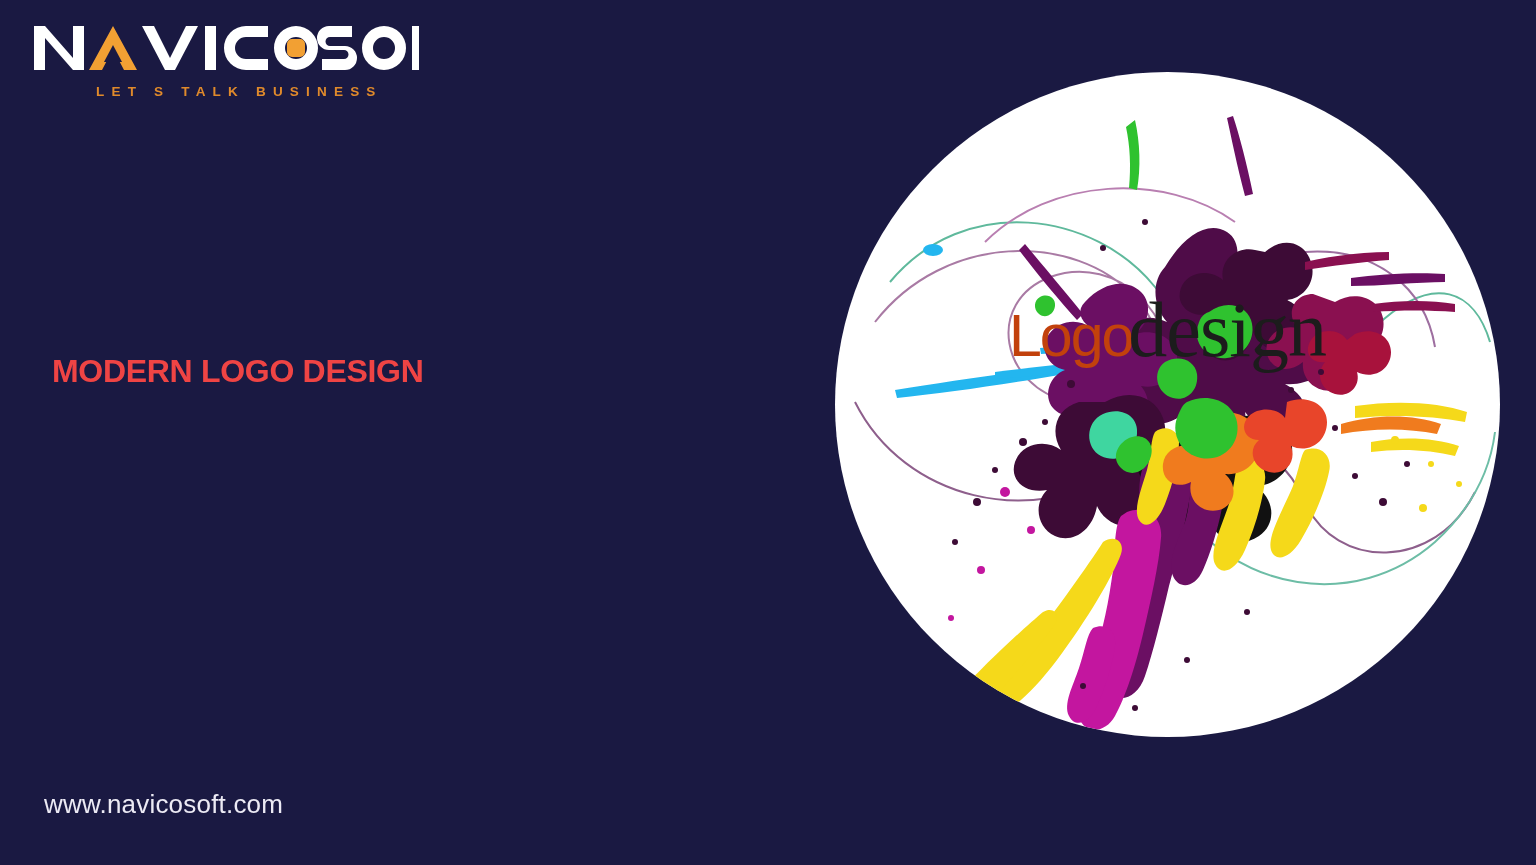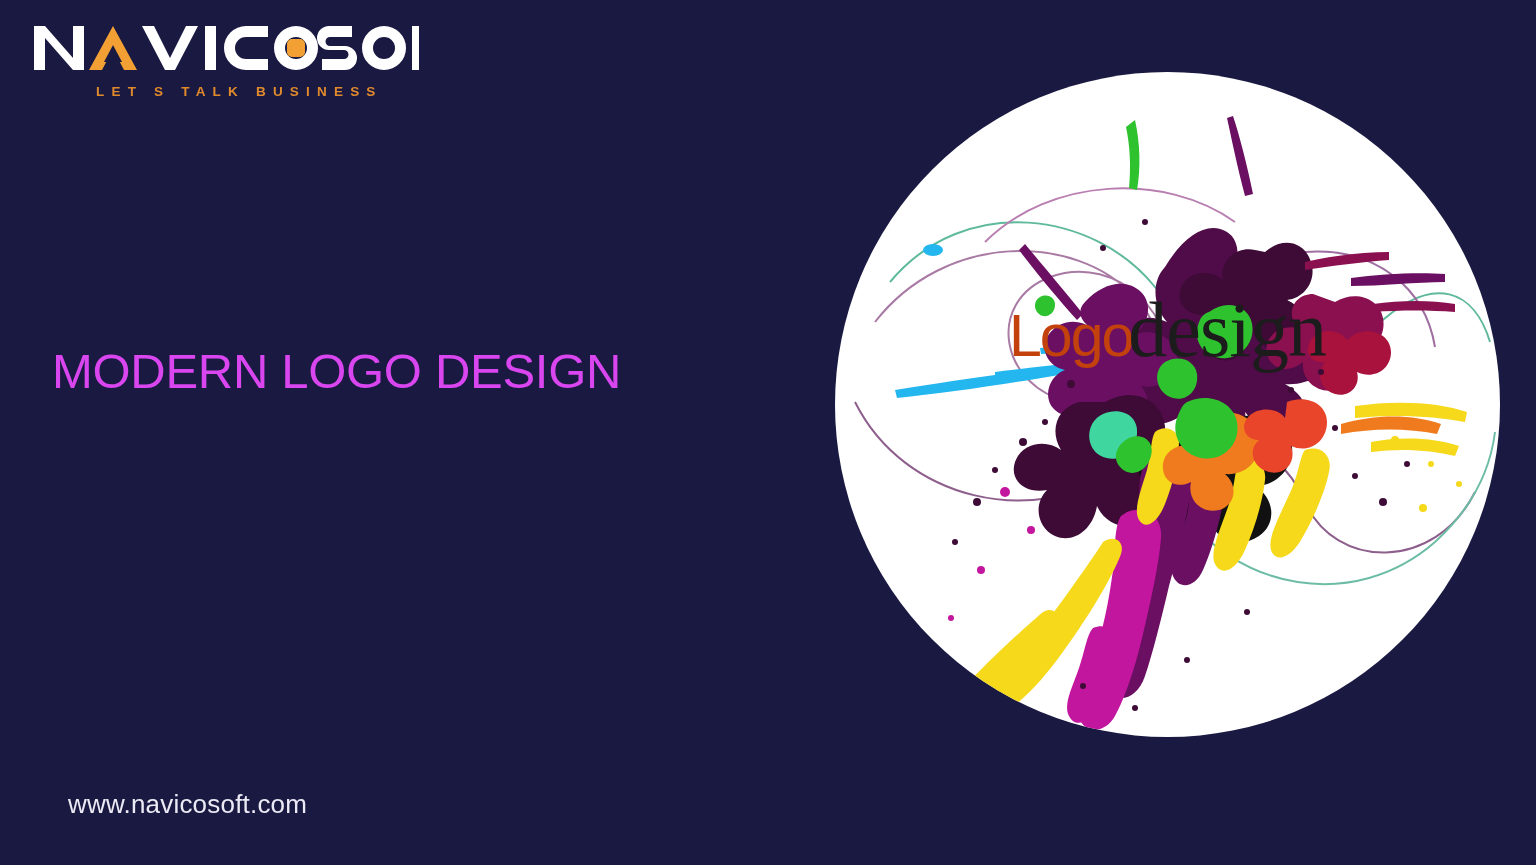"MODERN LOGO DESIGN" .headline-line.accent { color: #d946ef -> #ef4444; font-size: 49px -> 32px; font-weight: normal -> bold }
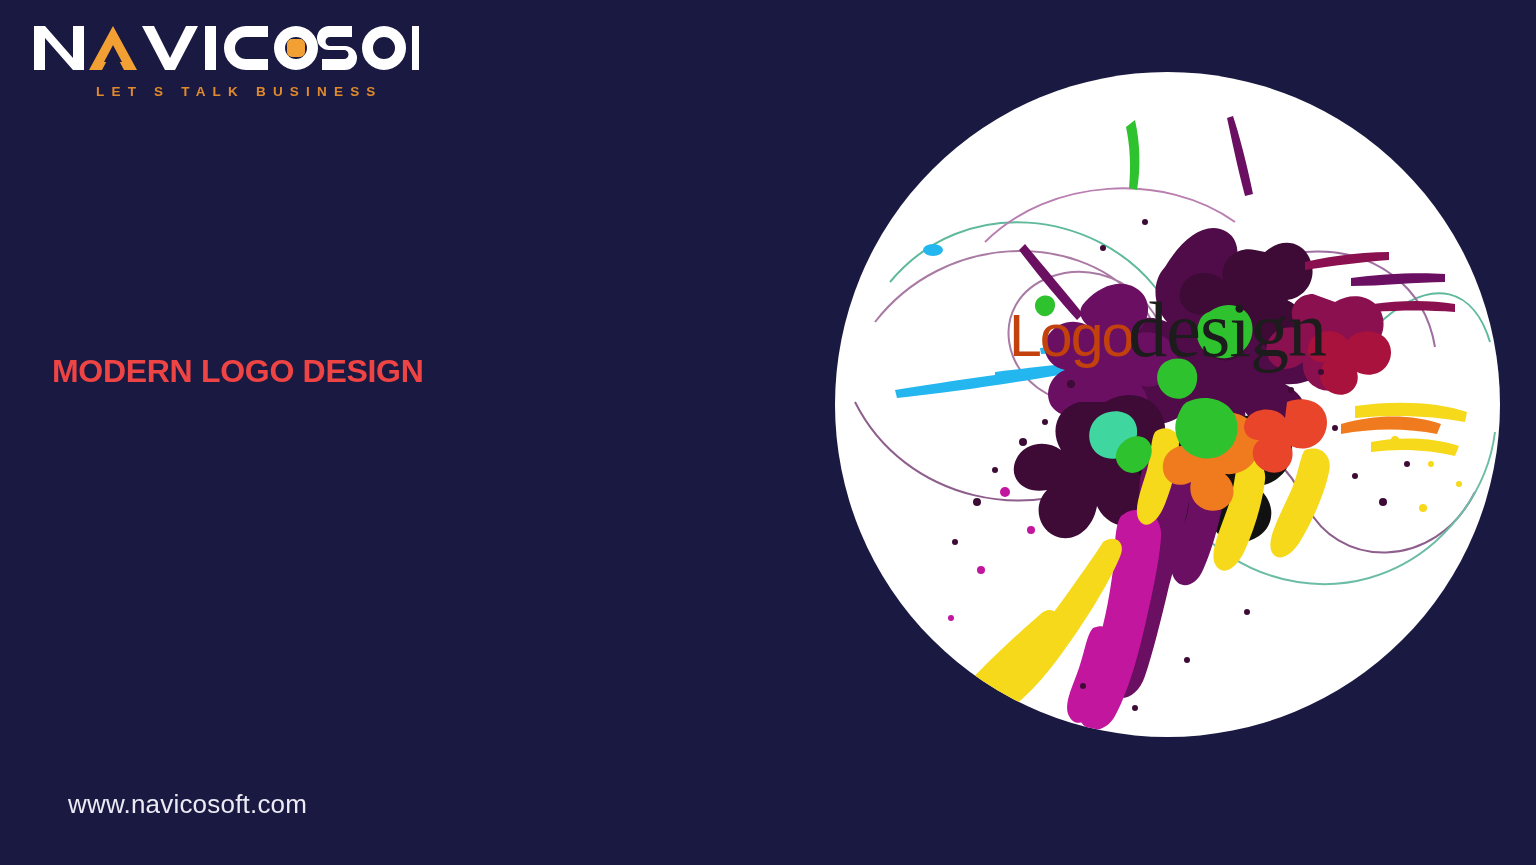"www.navicosoft.com" #site-url { left: 68px -> 44px }
